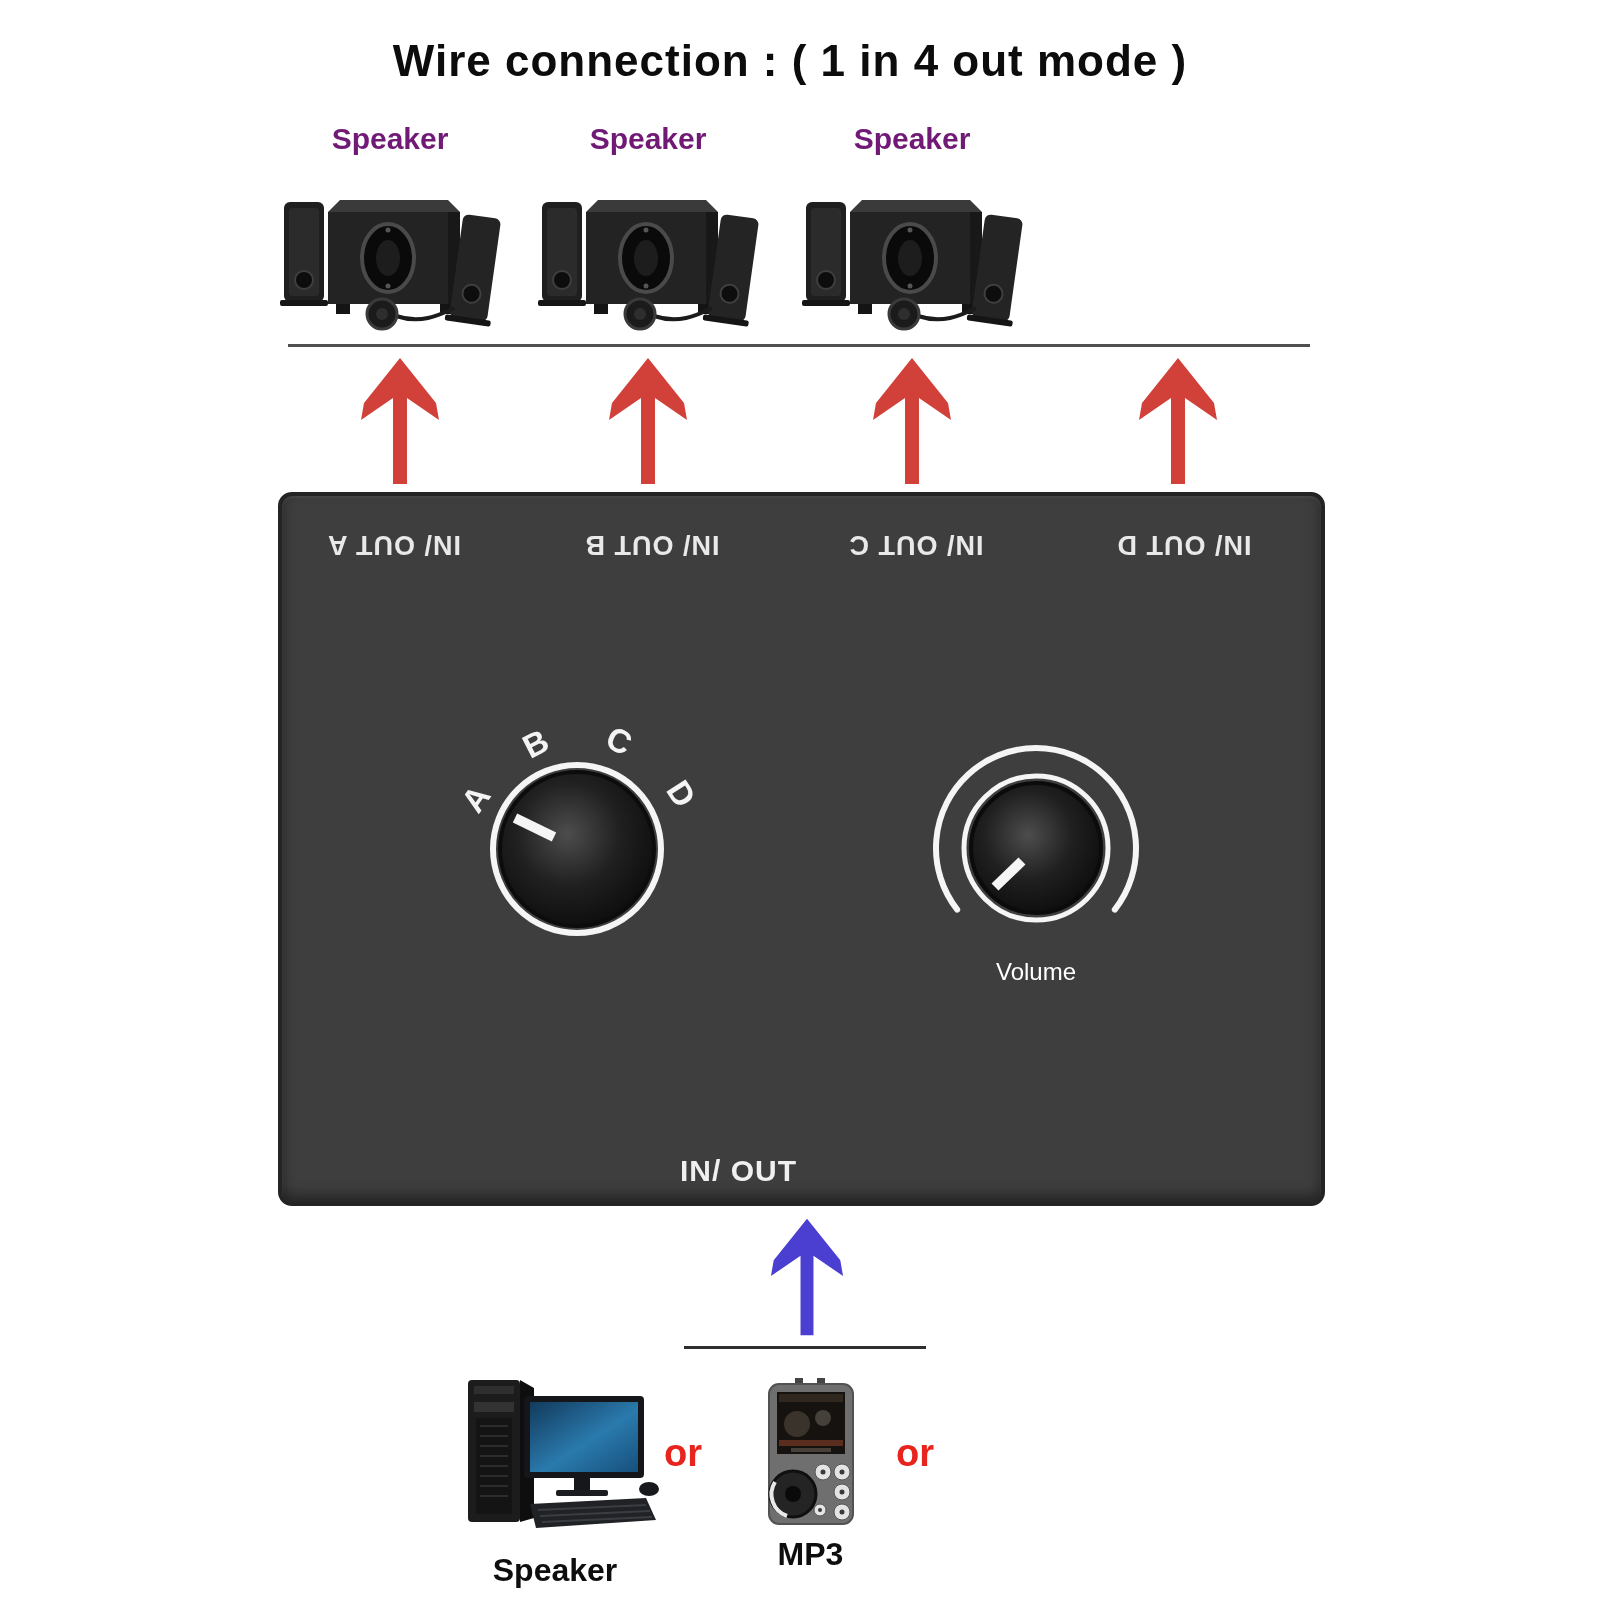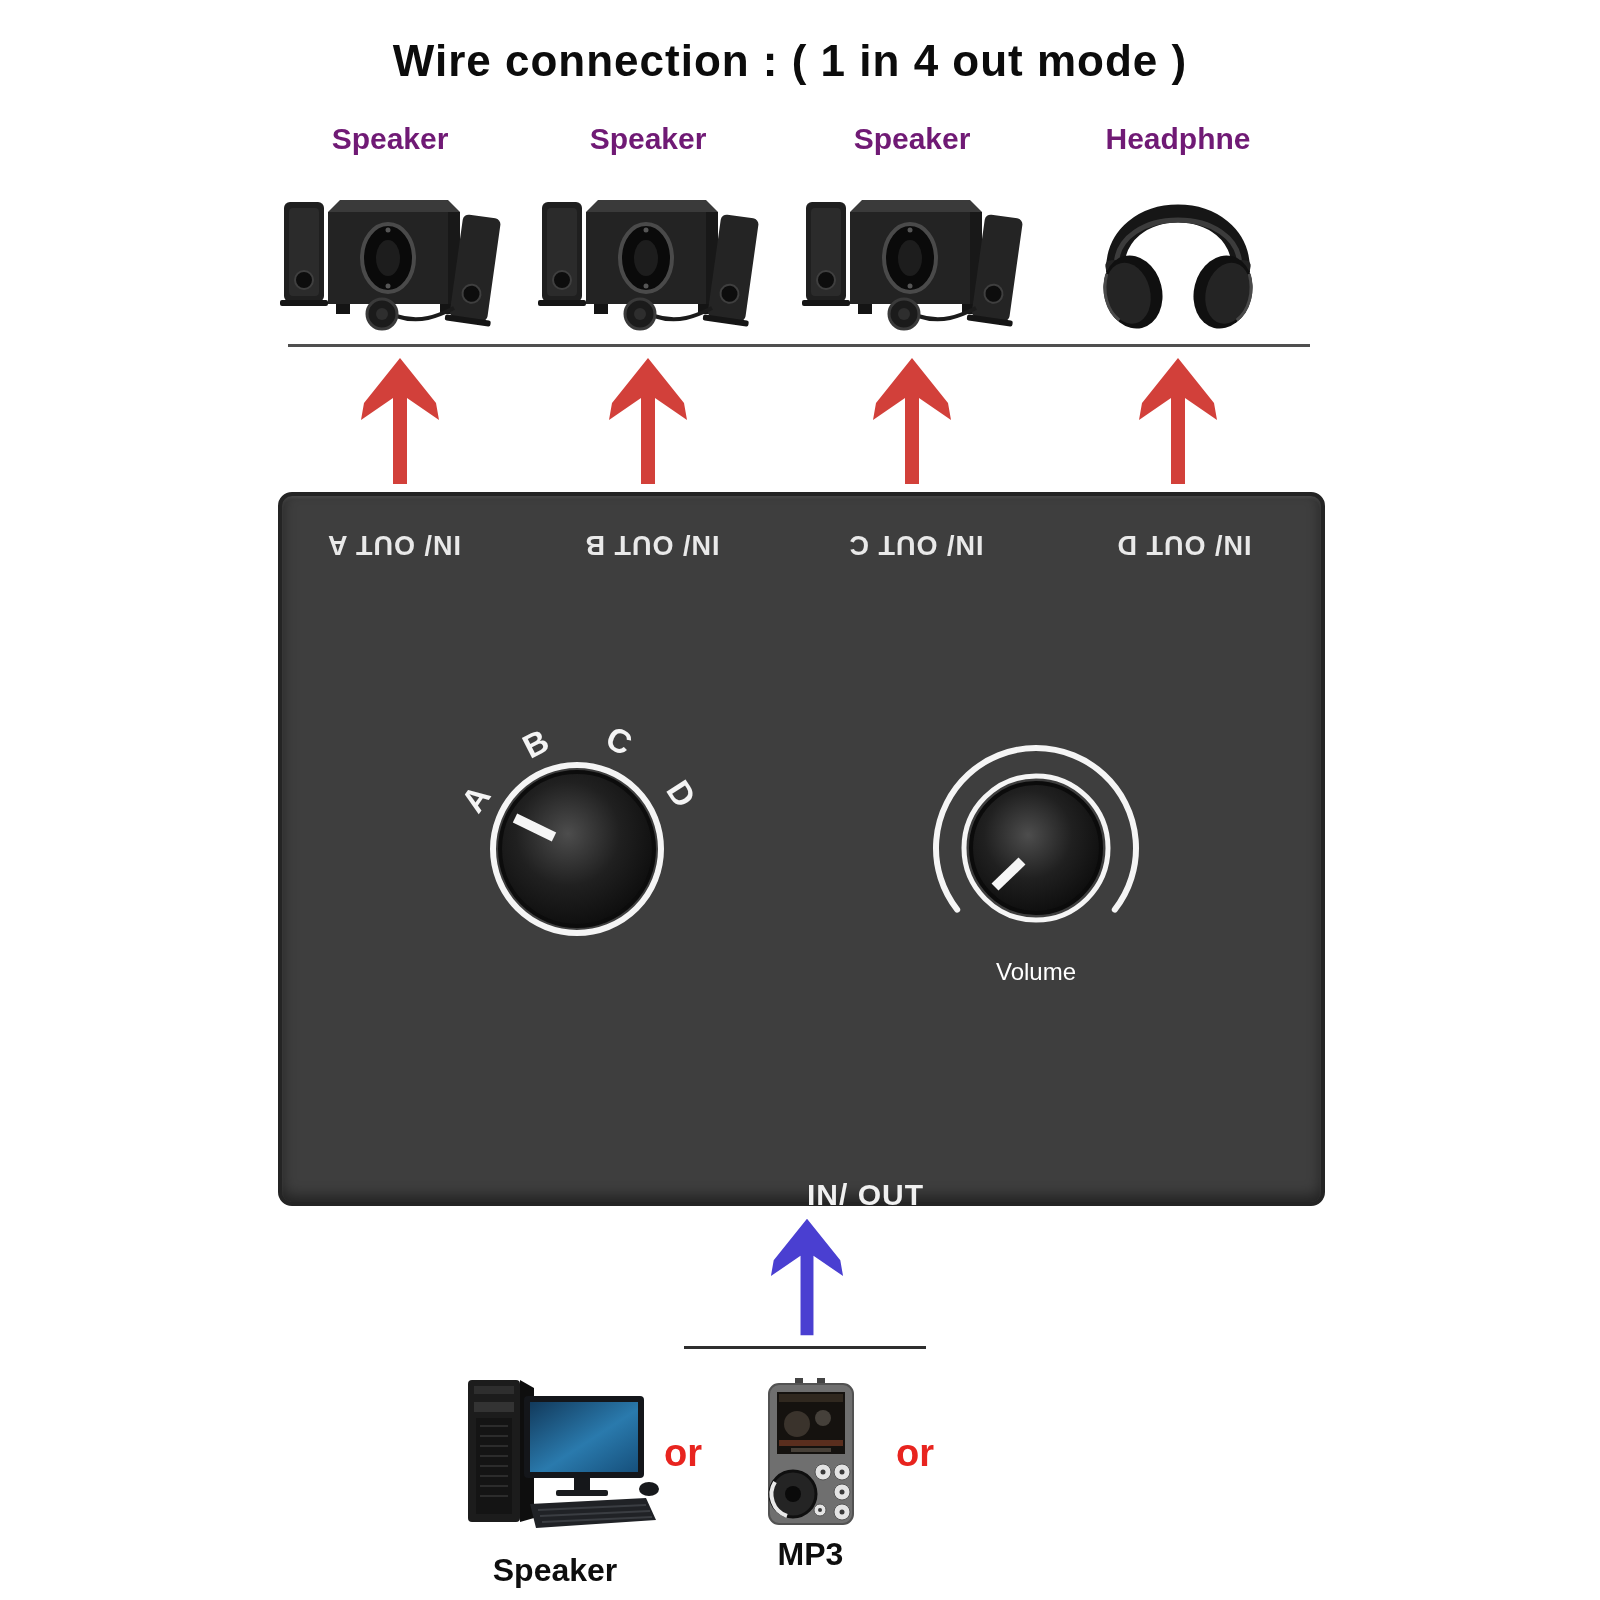"Headphne" div.out-col { html: <div> <span>Headphne</span> <svg> <path></path> <path></path> <rect></rect> <rect></rect> <g> <ellipse></ellipse> <ellipse></ellipse> <path></path> </g> <g> <ellipse></ellipse> <ellipse></ellipse> <path></path> </g> </svg> </div> -> none }
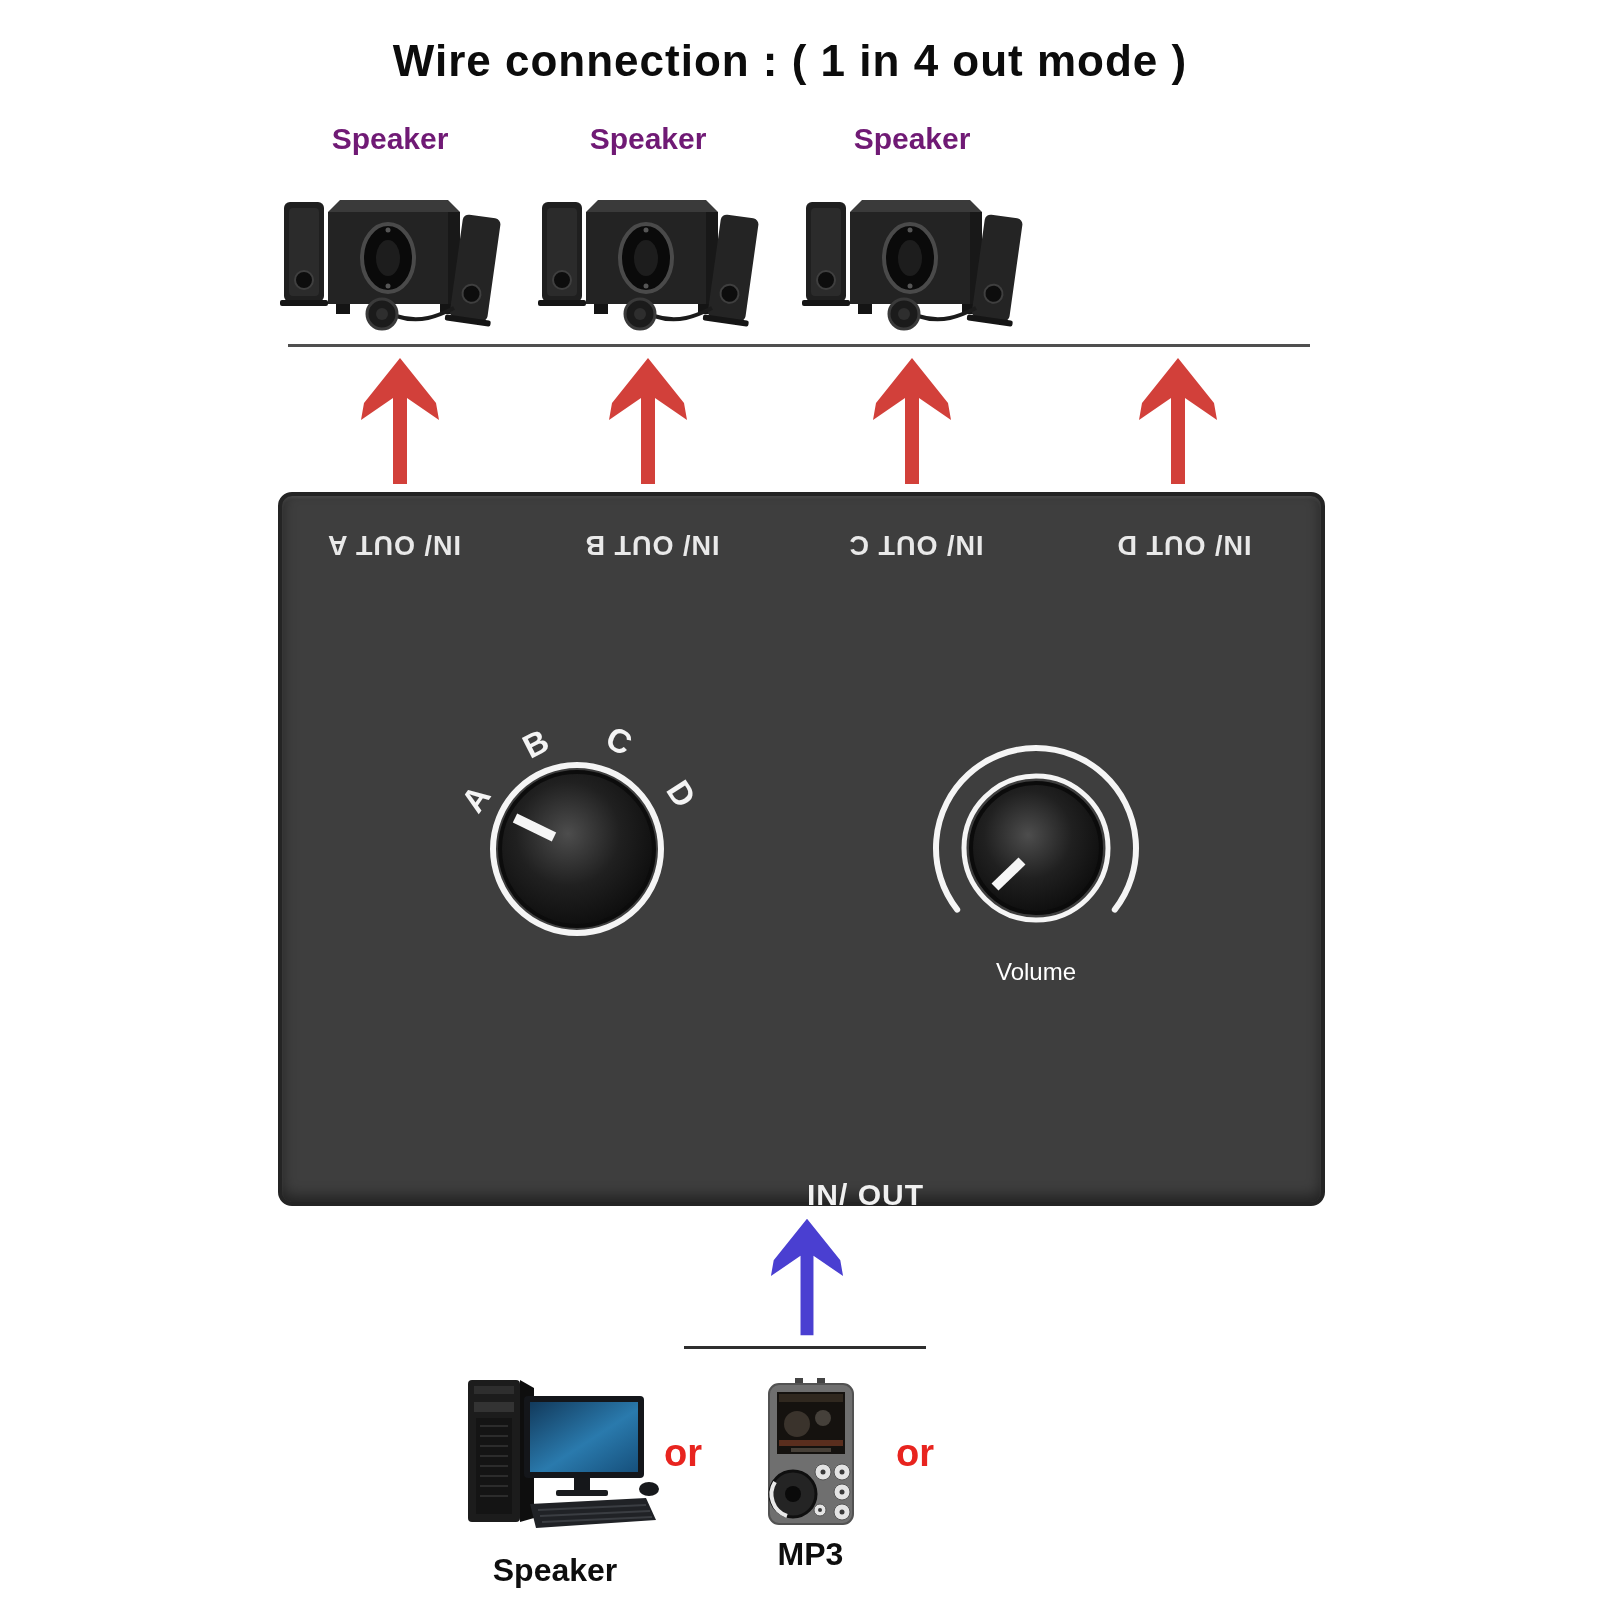"IN/ OUT" .bottom-port-label { left: 442px -> 398px; margin-top: 24px -> none; text-align: right -> left }
